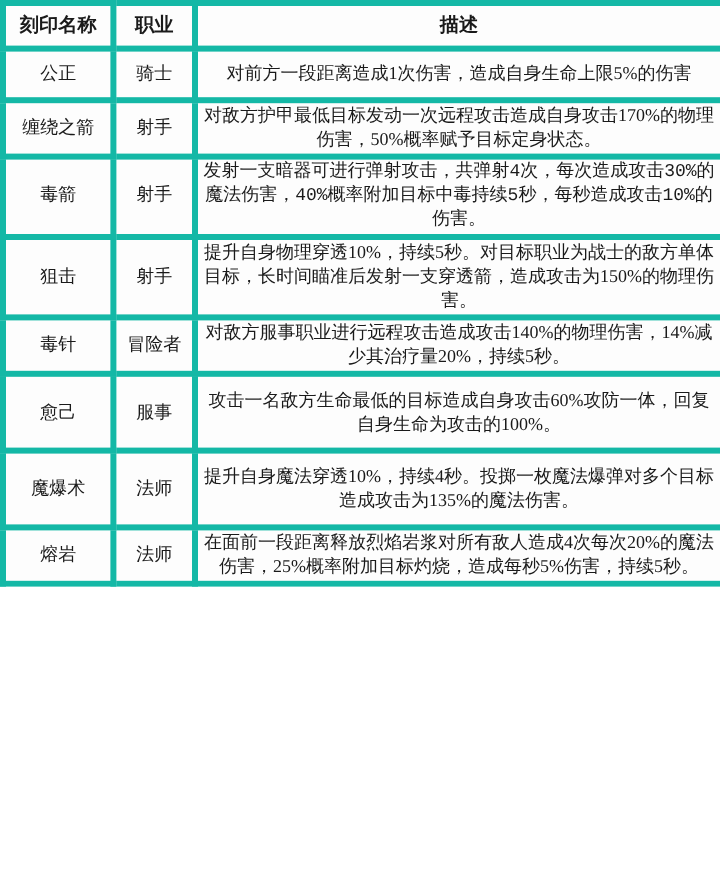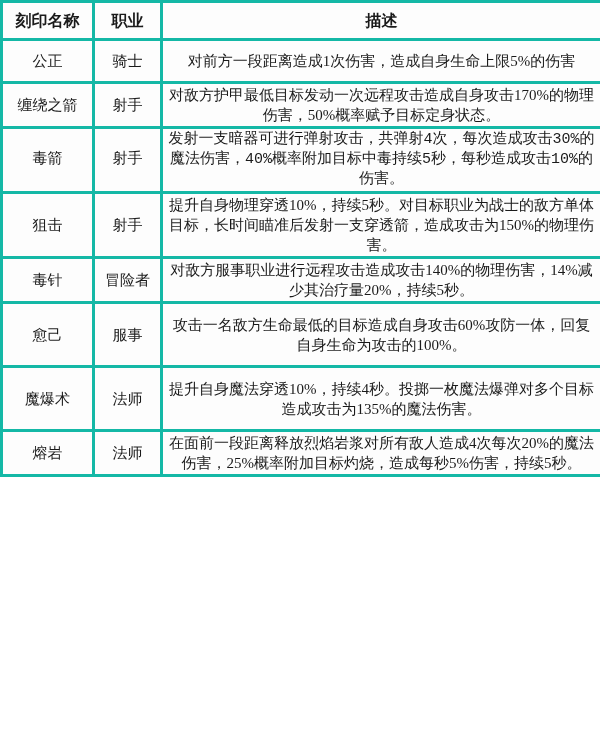"刻印名称" th, td { border: 3px solid #14b8a6 -> 5px solid #14b8a6 }
